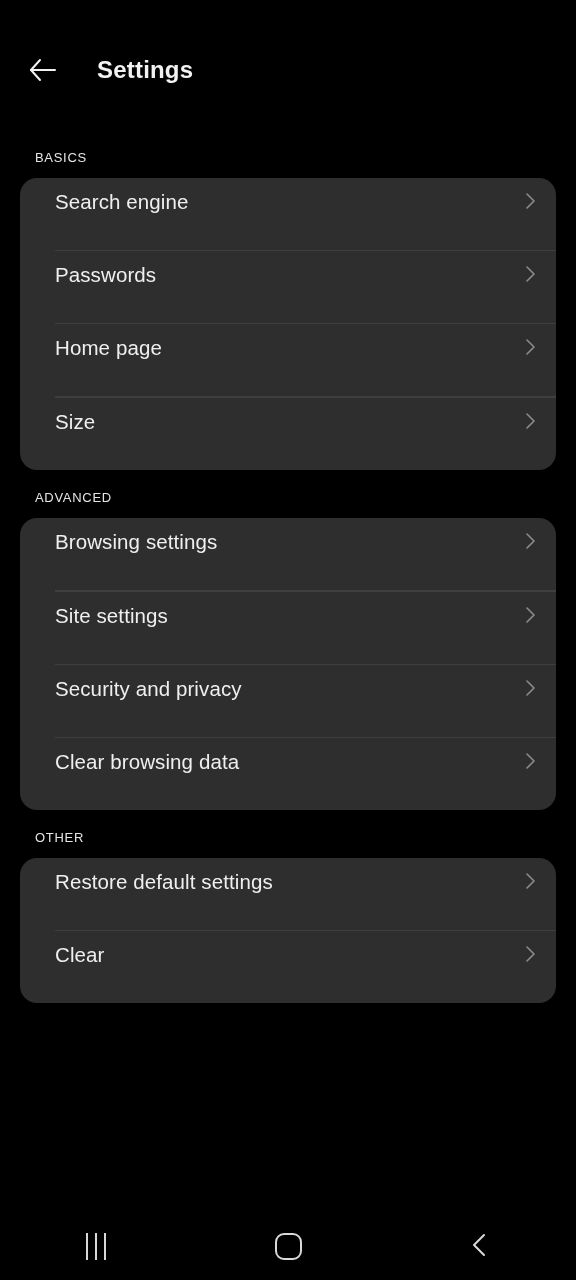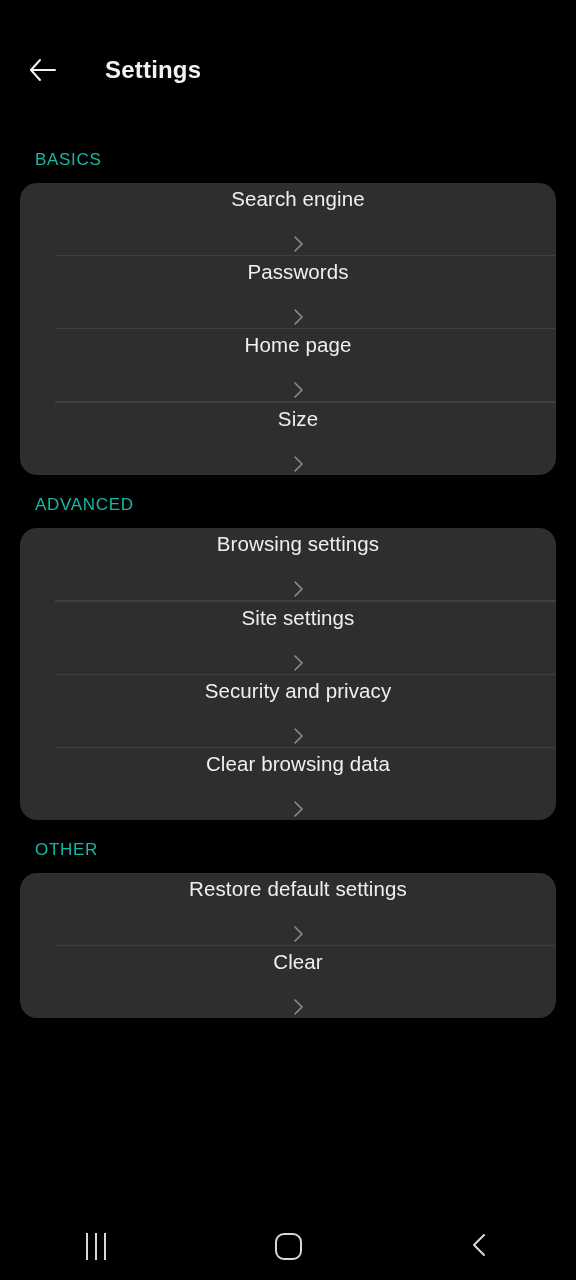"Settings" .appbar { gap: 8px -> none }
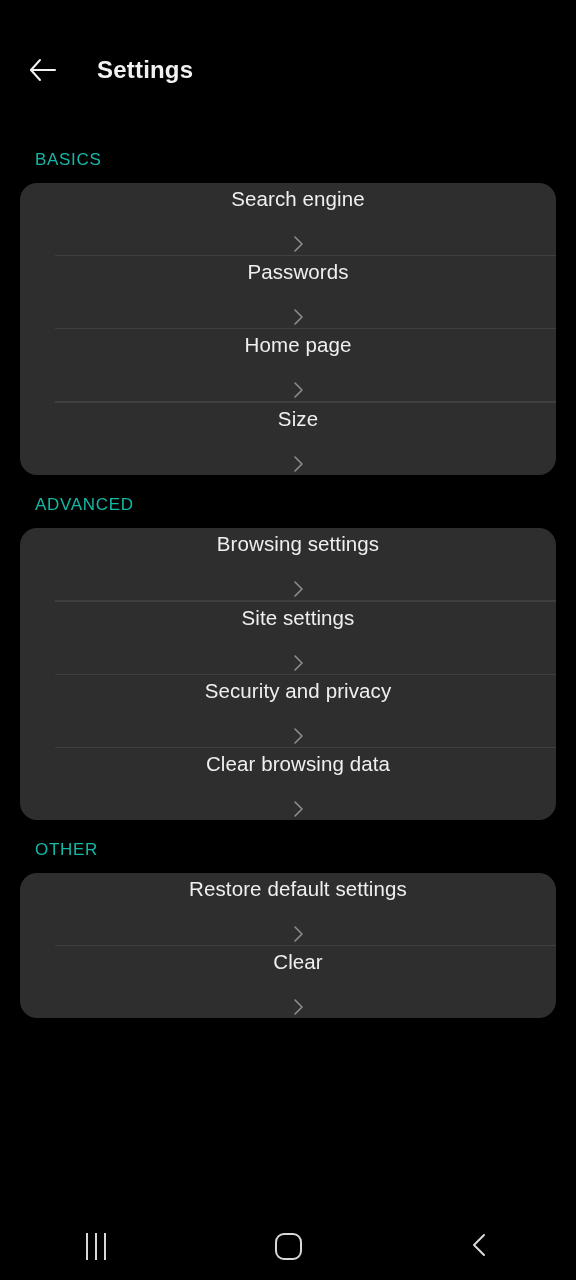"BASICS" .section-header { color: #14b8a6 -> #e5e5e5; font-size: 17px -> 13px }
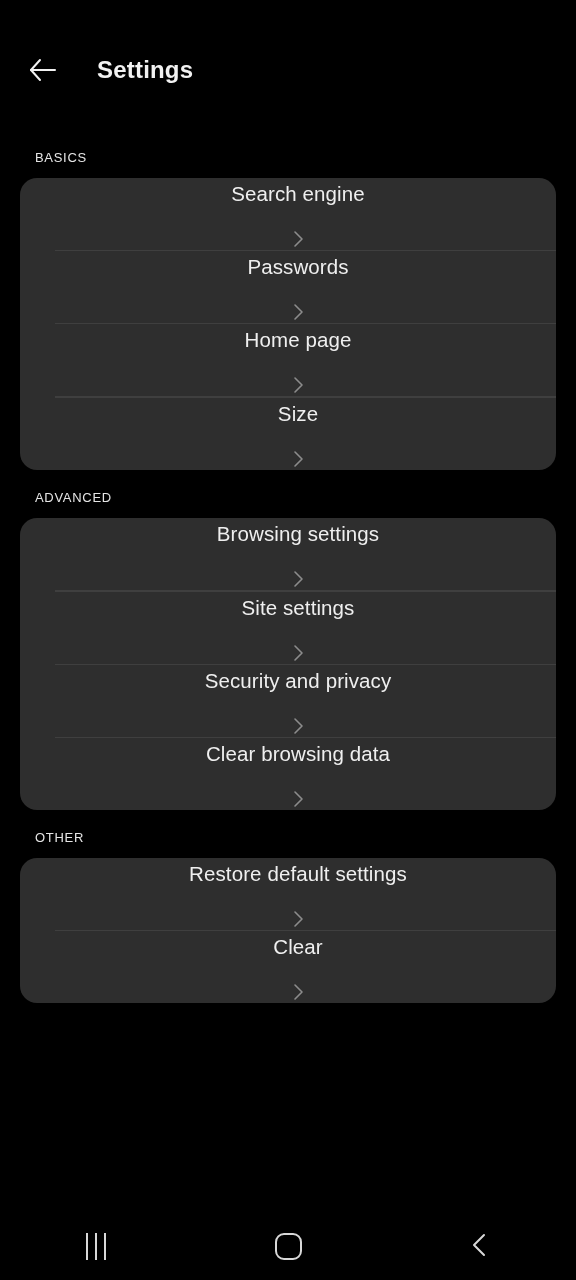"Search engine" .row { align-items: center -> none; flex-direction: column -> none; padding: 4px 15px 0 35px -> 12px 15px 0 35px }
